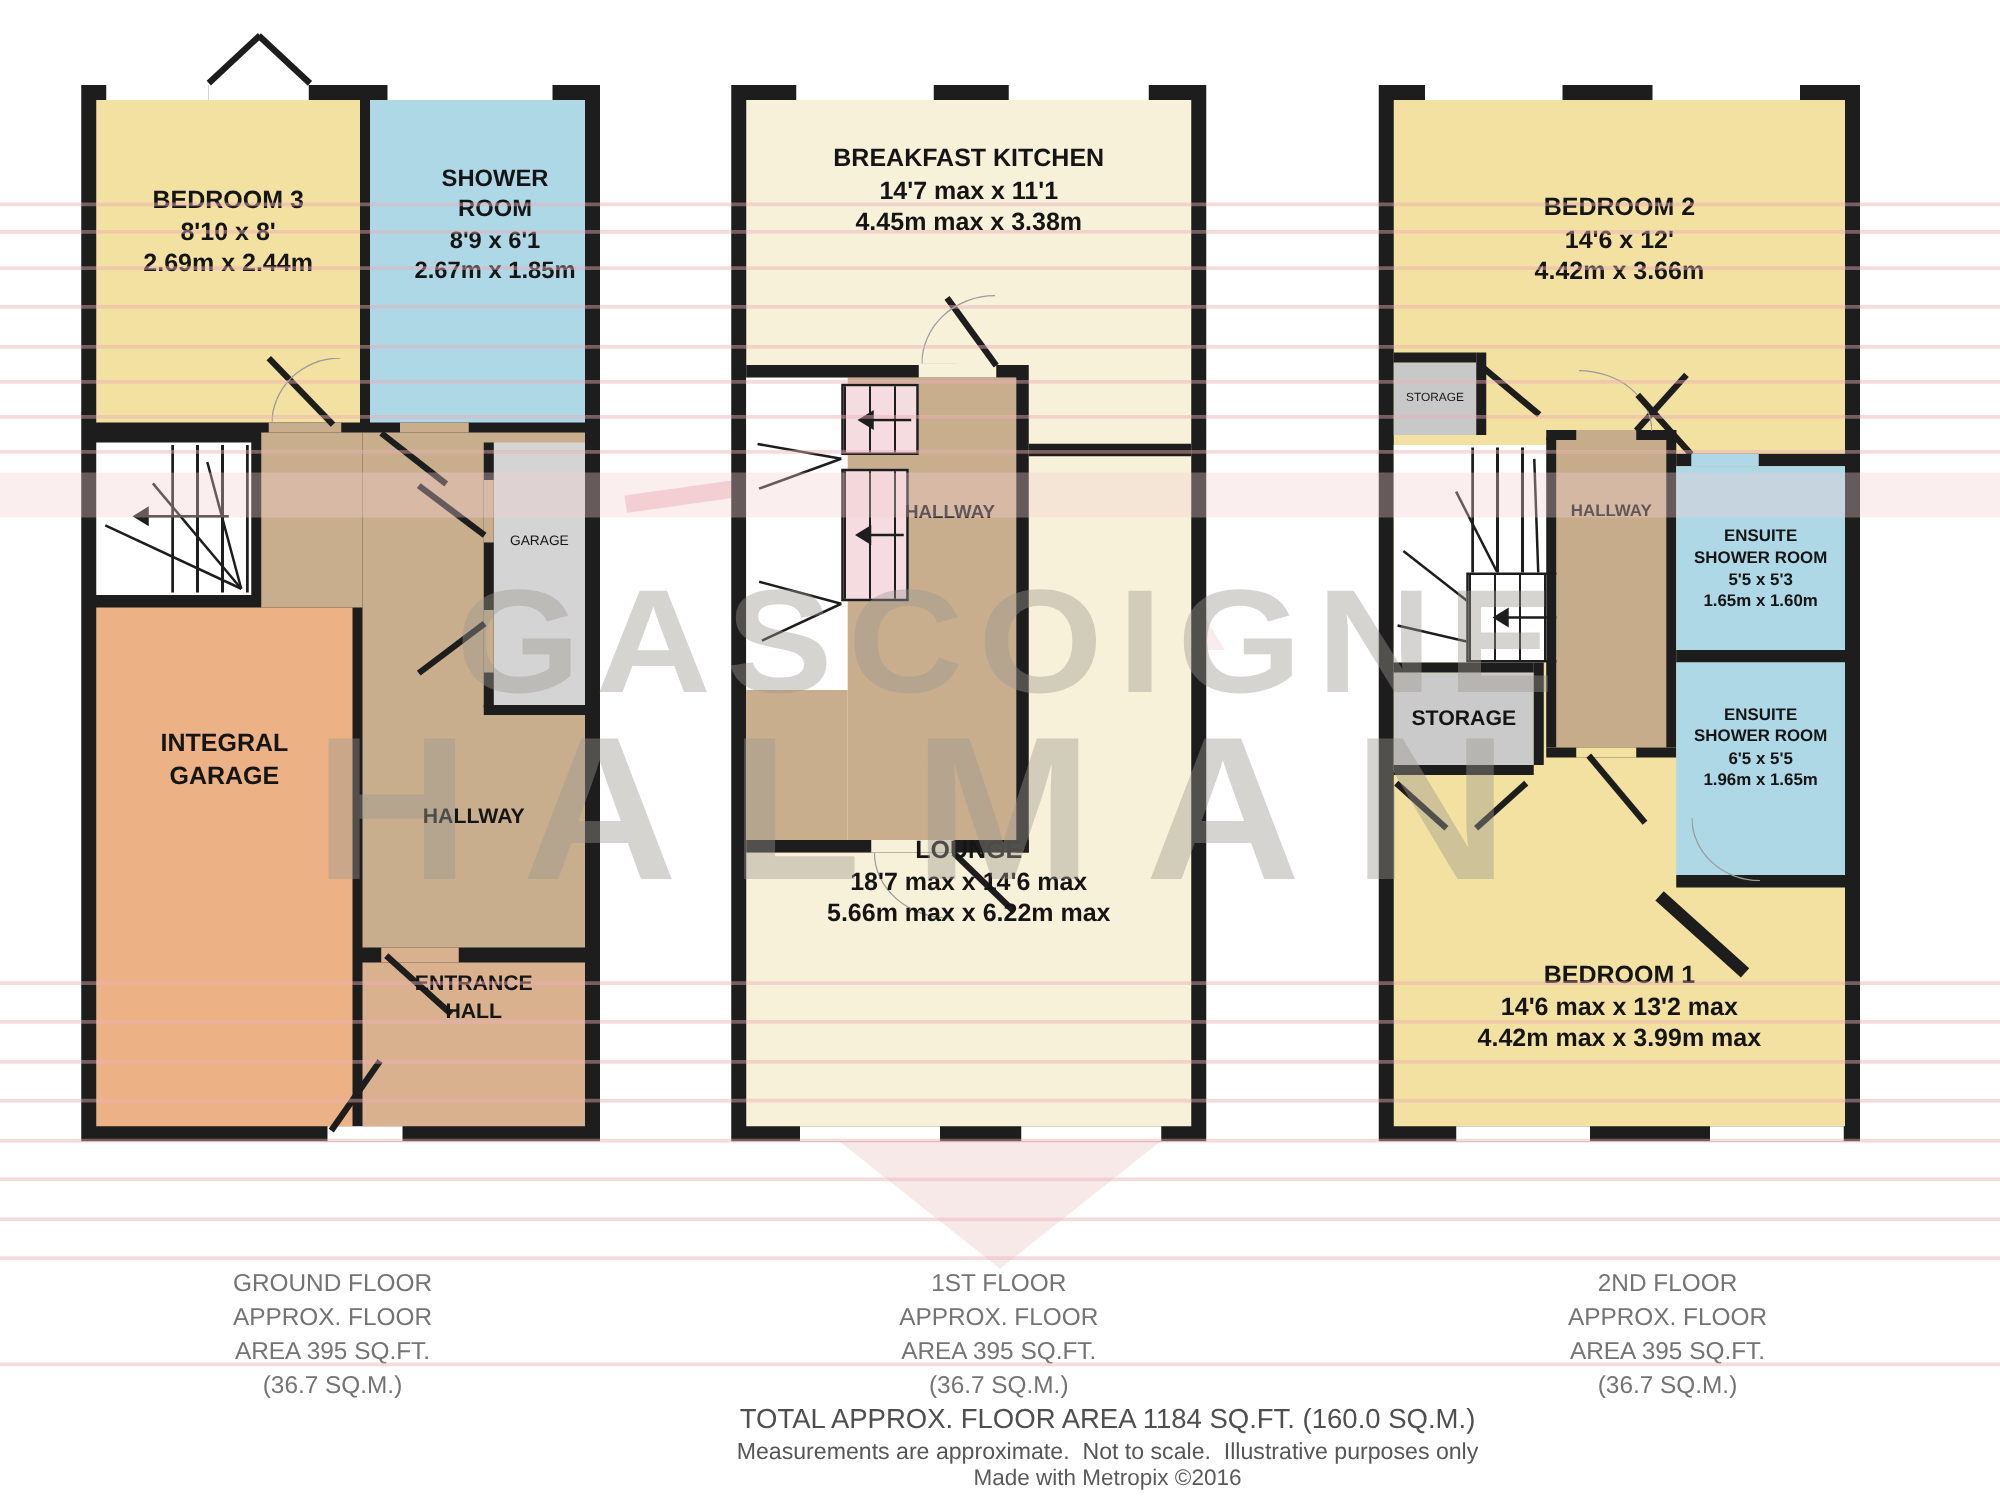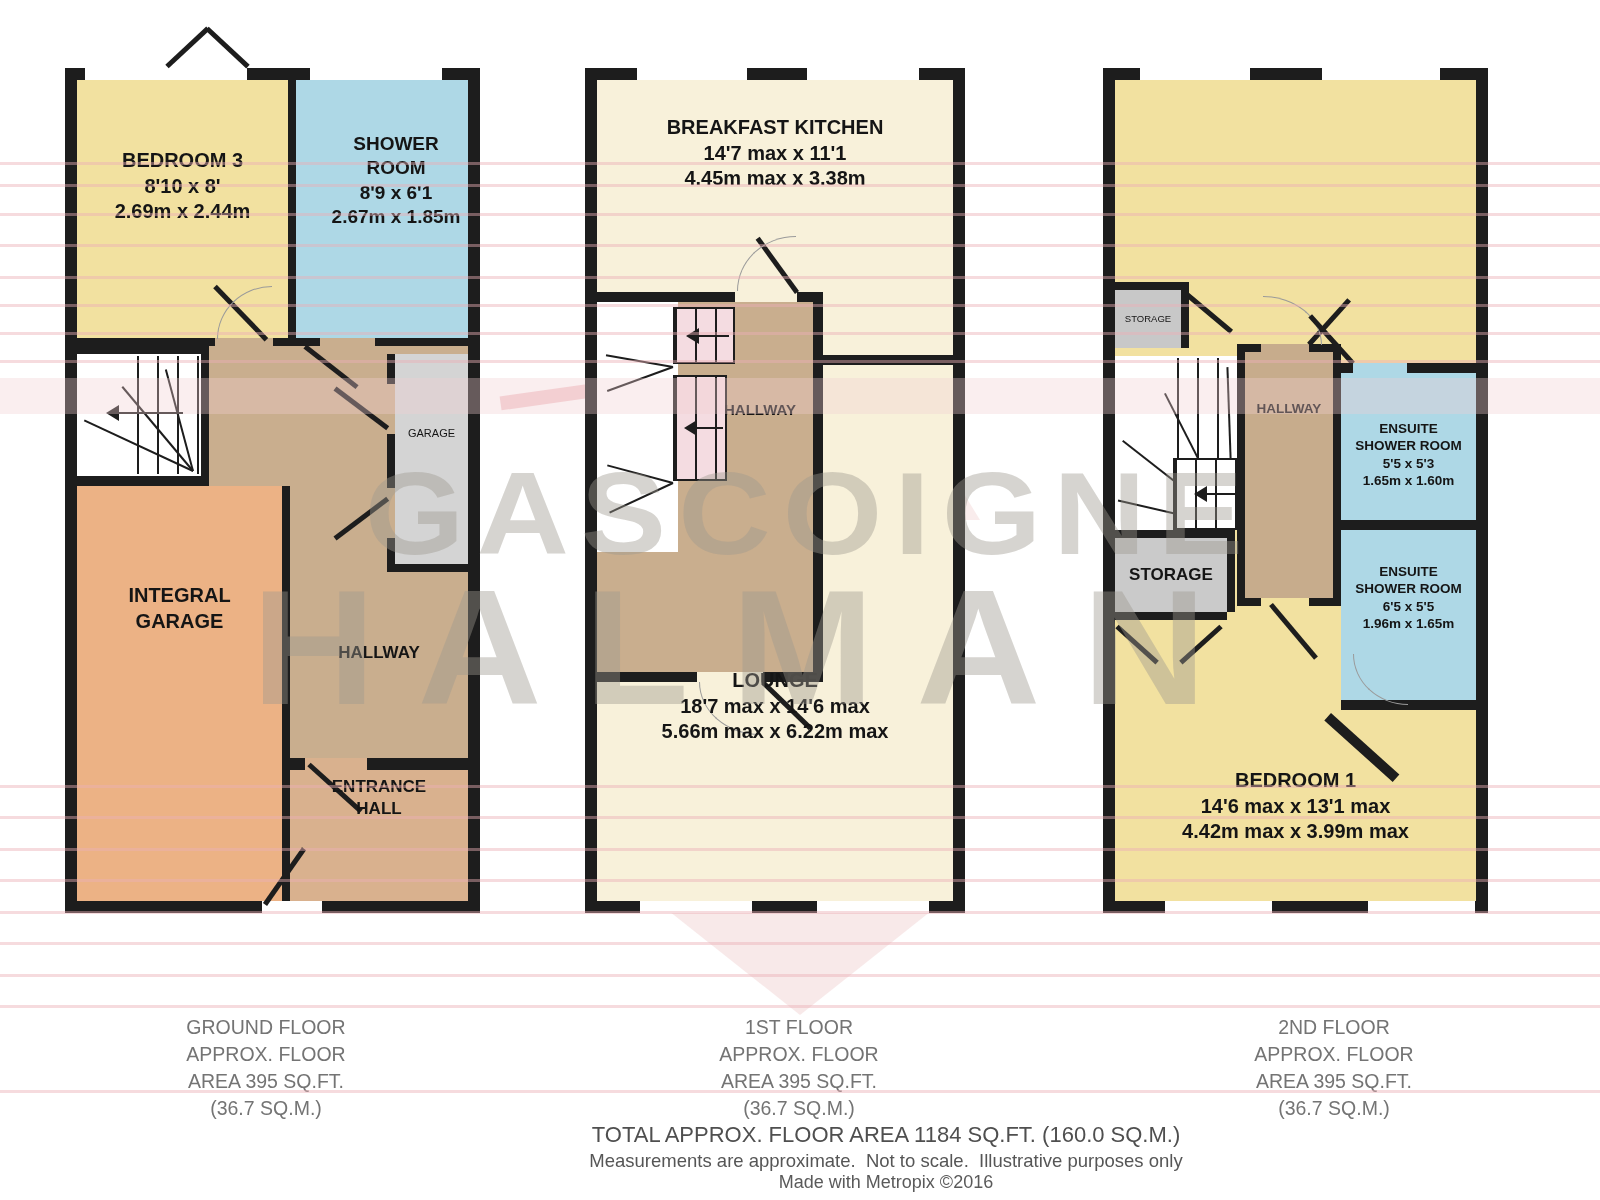"BEDROOM 2" div.rlabel { html: none -> <div>BEDROOM 2 14'6 x 12' 4.42m x 3.66m</div> }
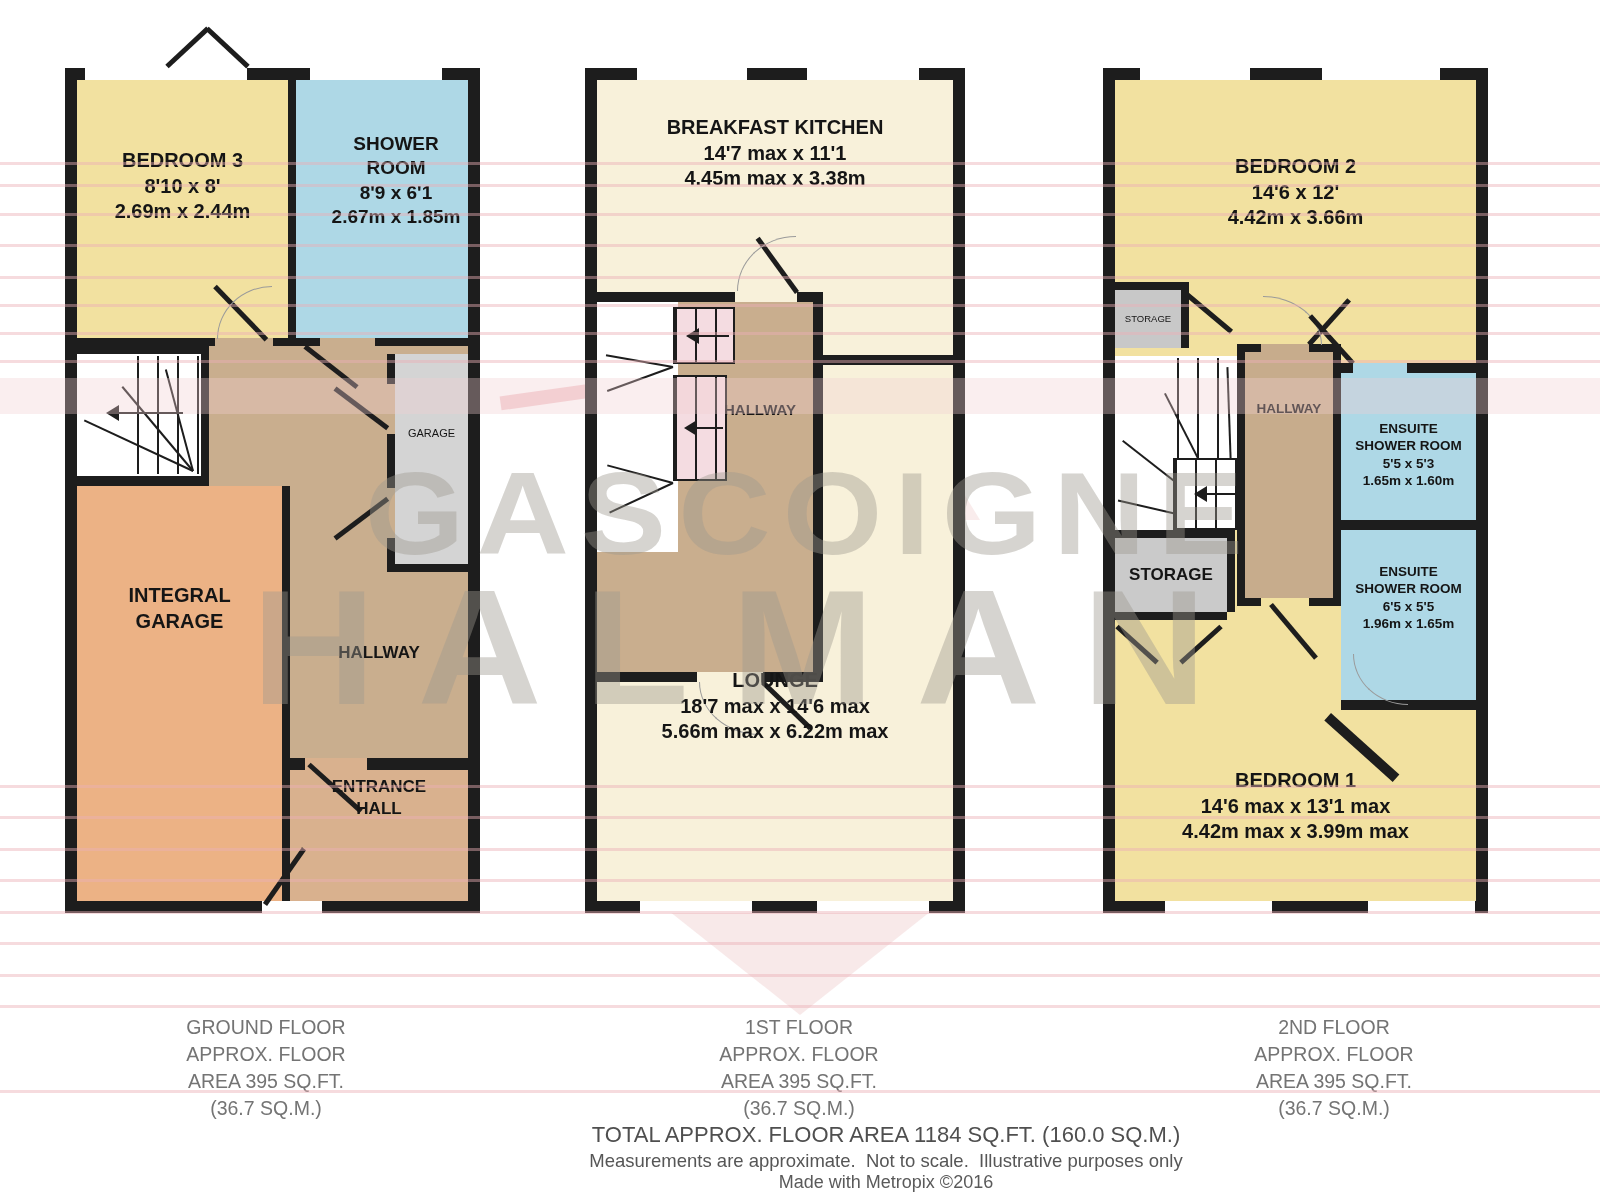"BEDROOM 1" div.rlabel { text: 13'1 -> 13'2 }
